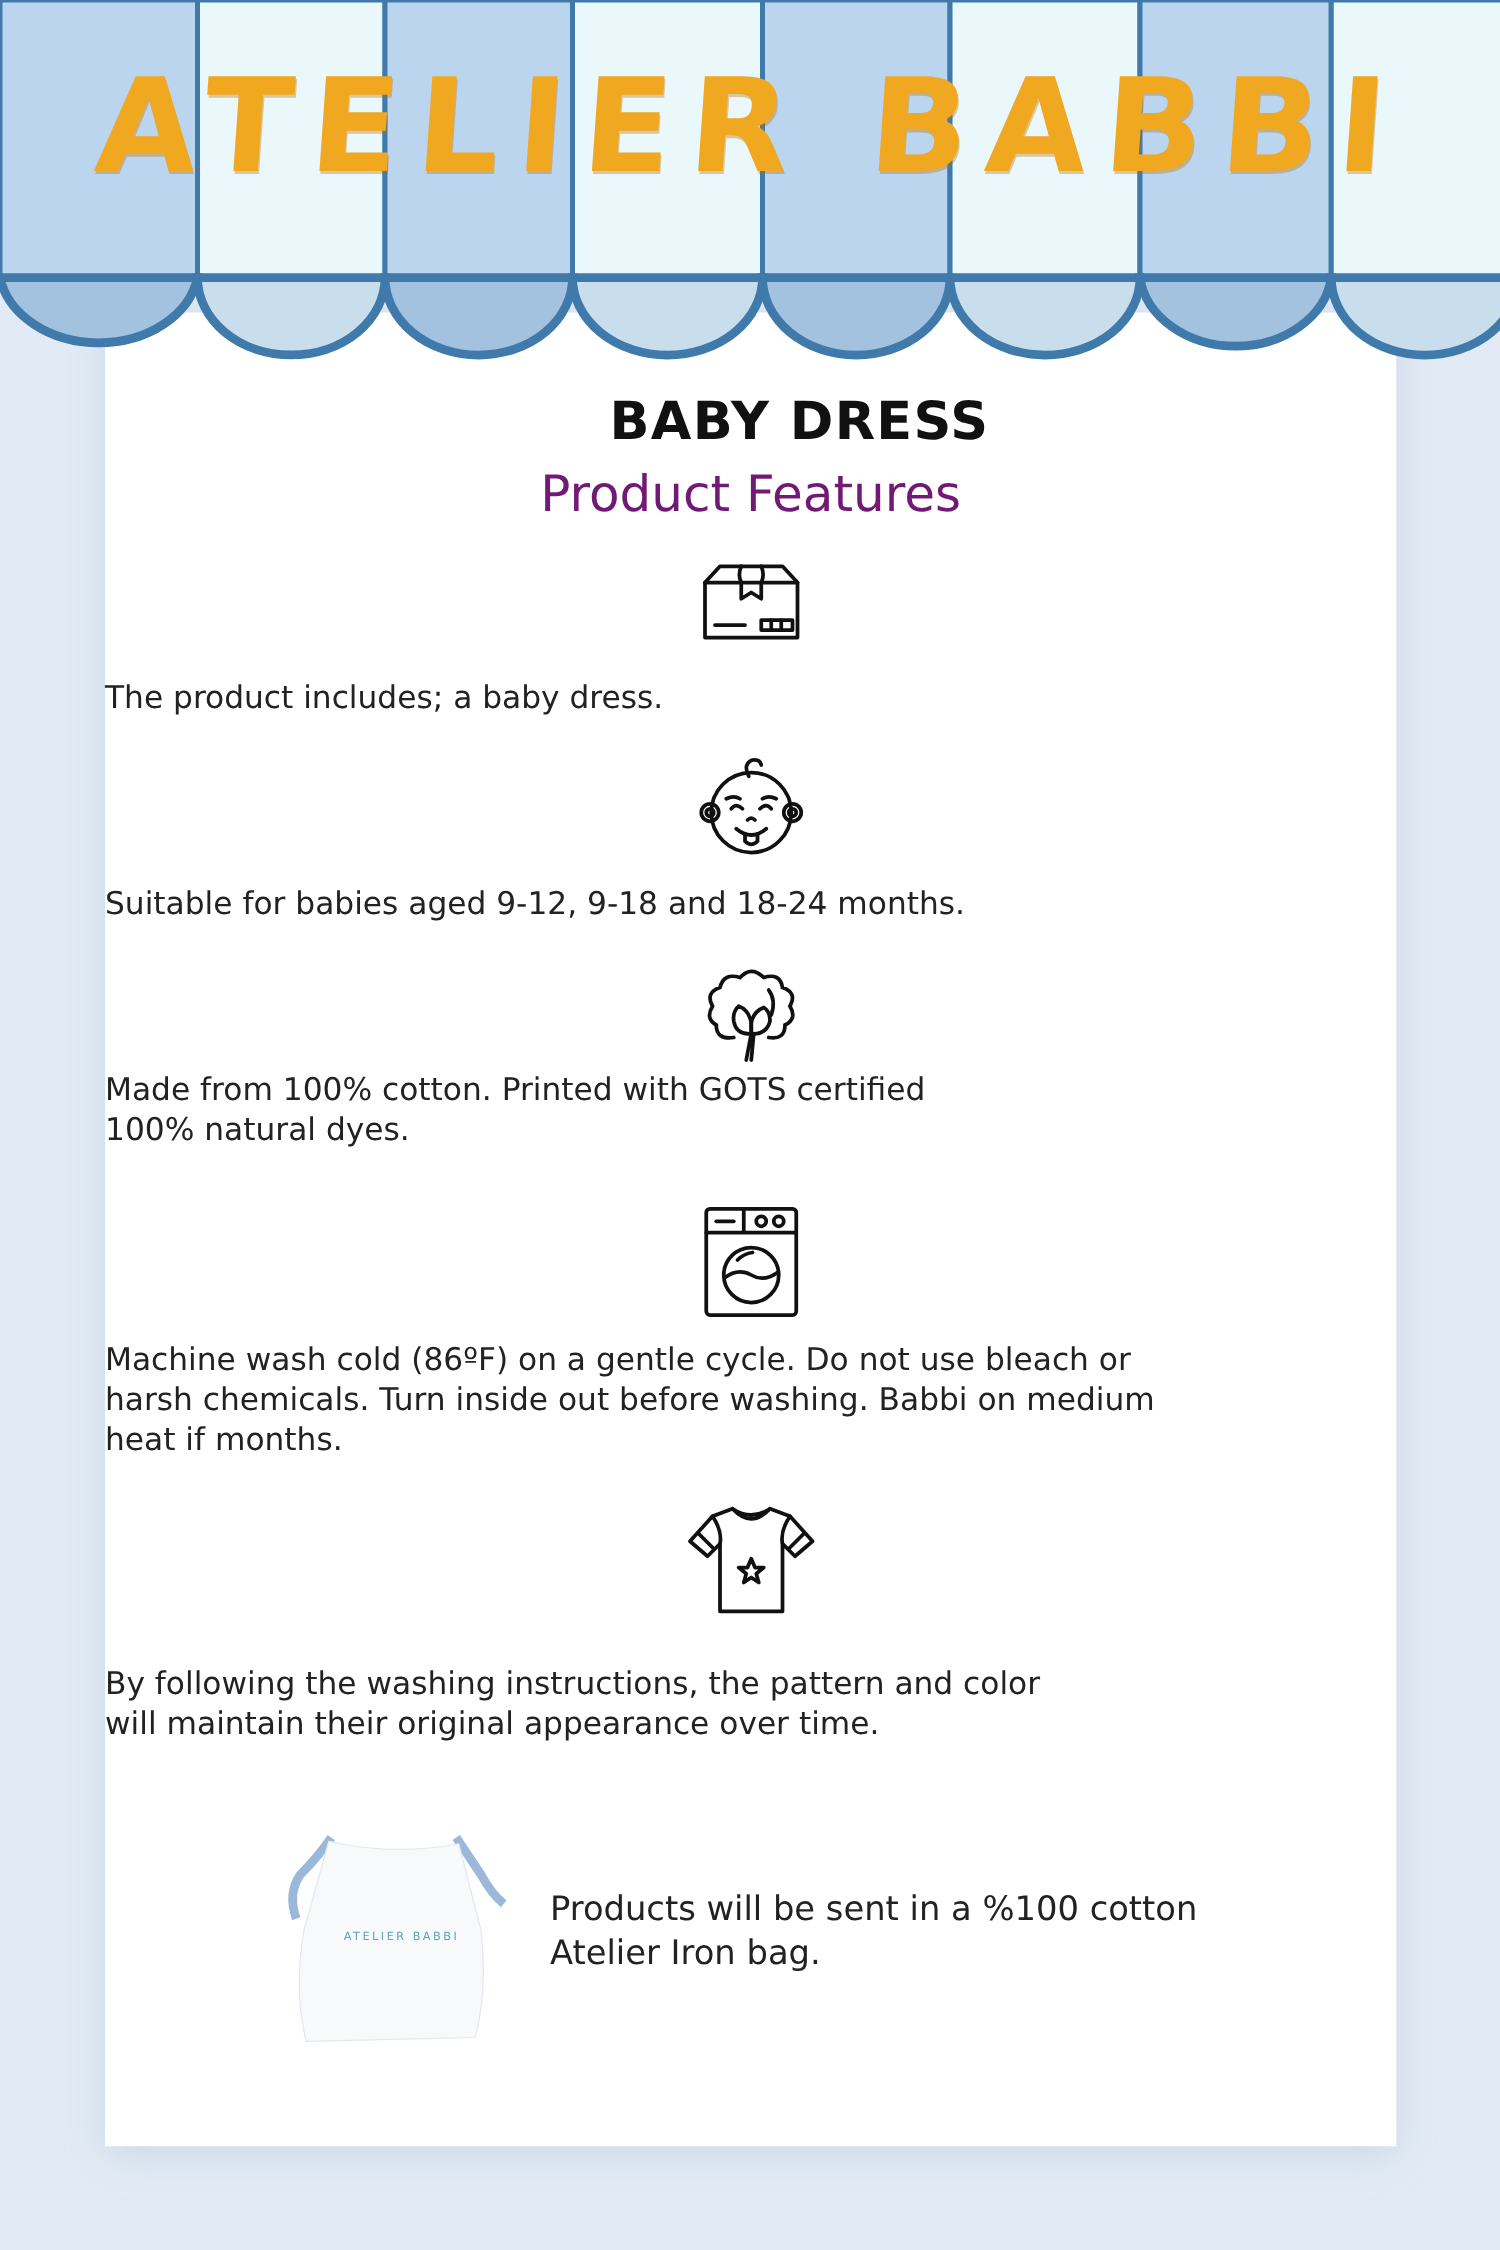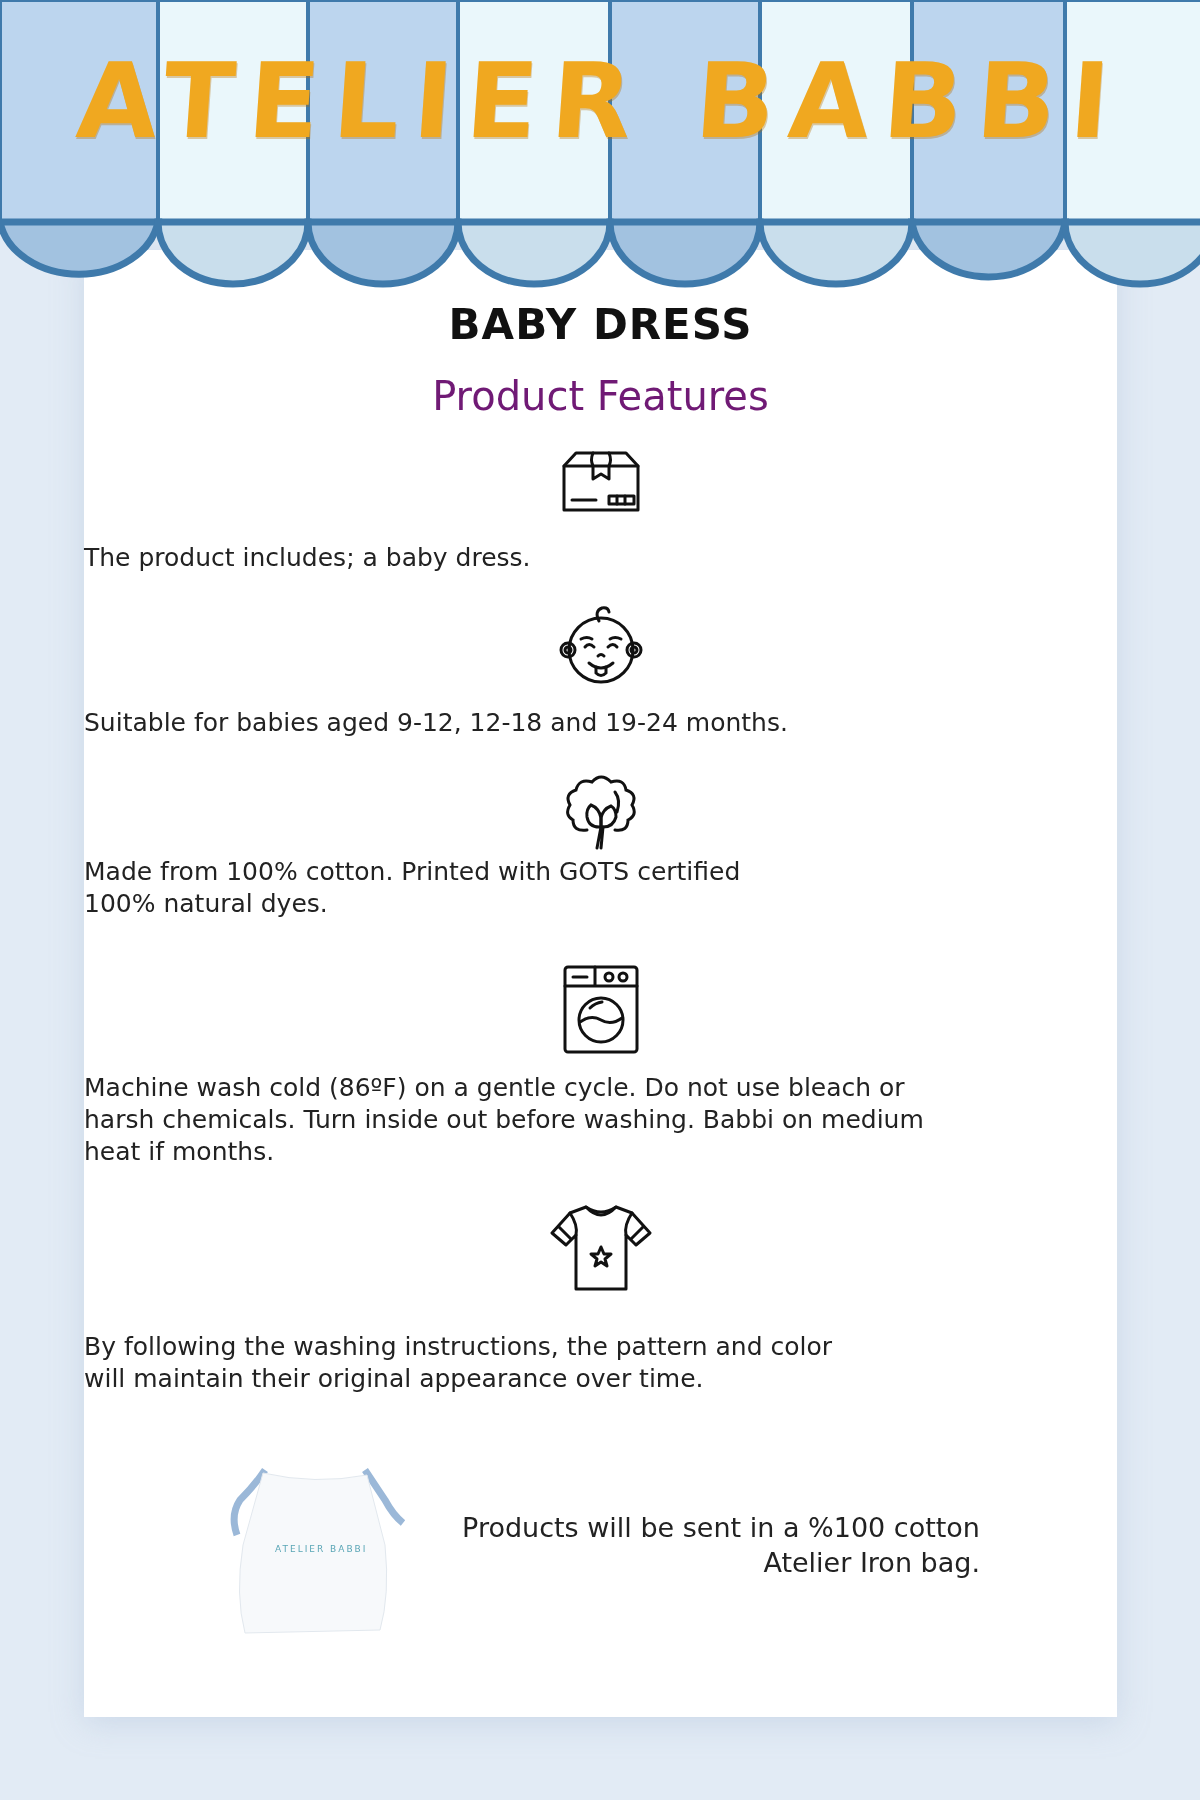"BABY DRESS" .t1 { padding-left: none -> 39px; top: 300px -> 312px }
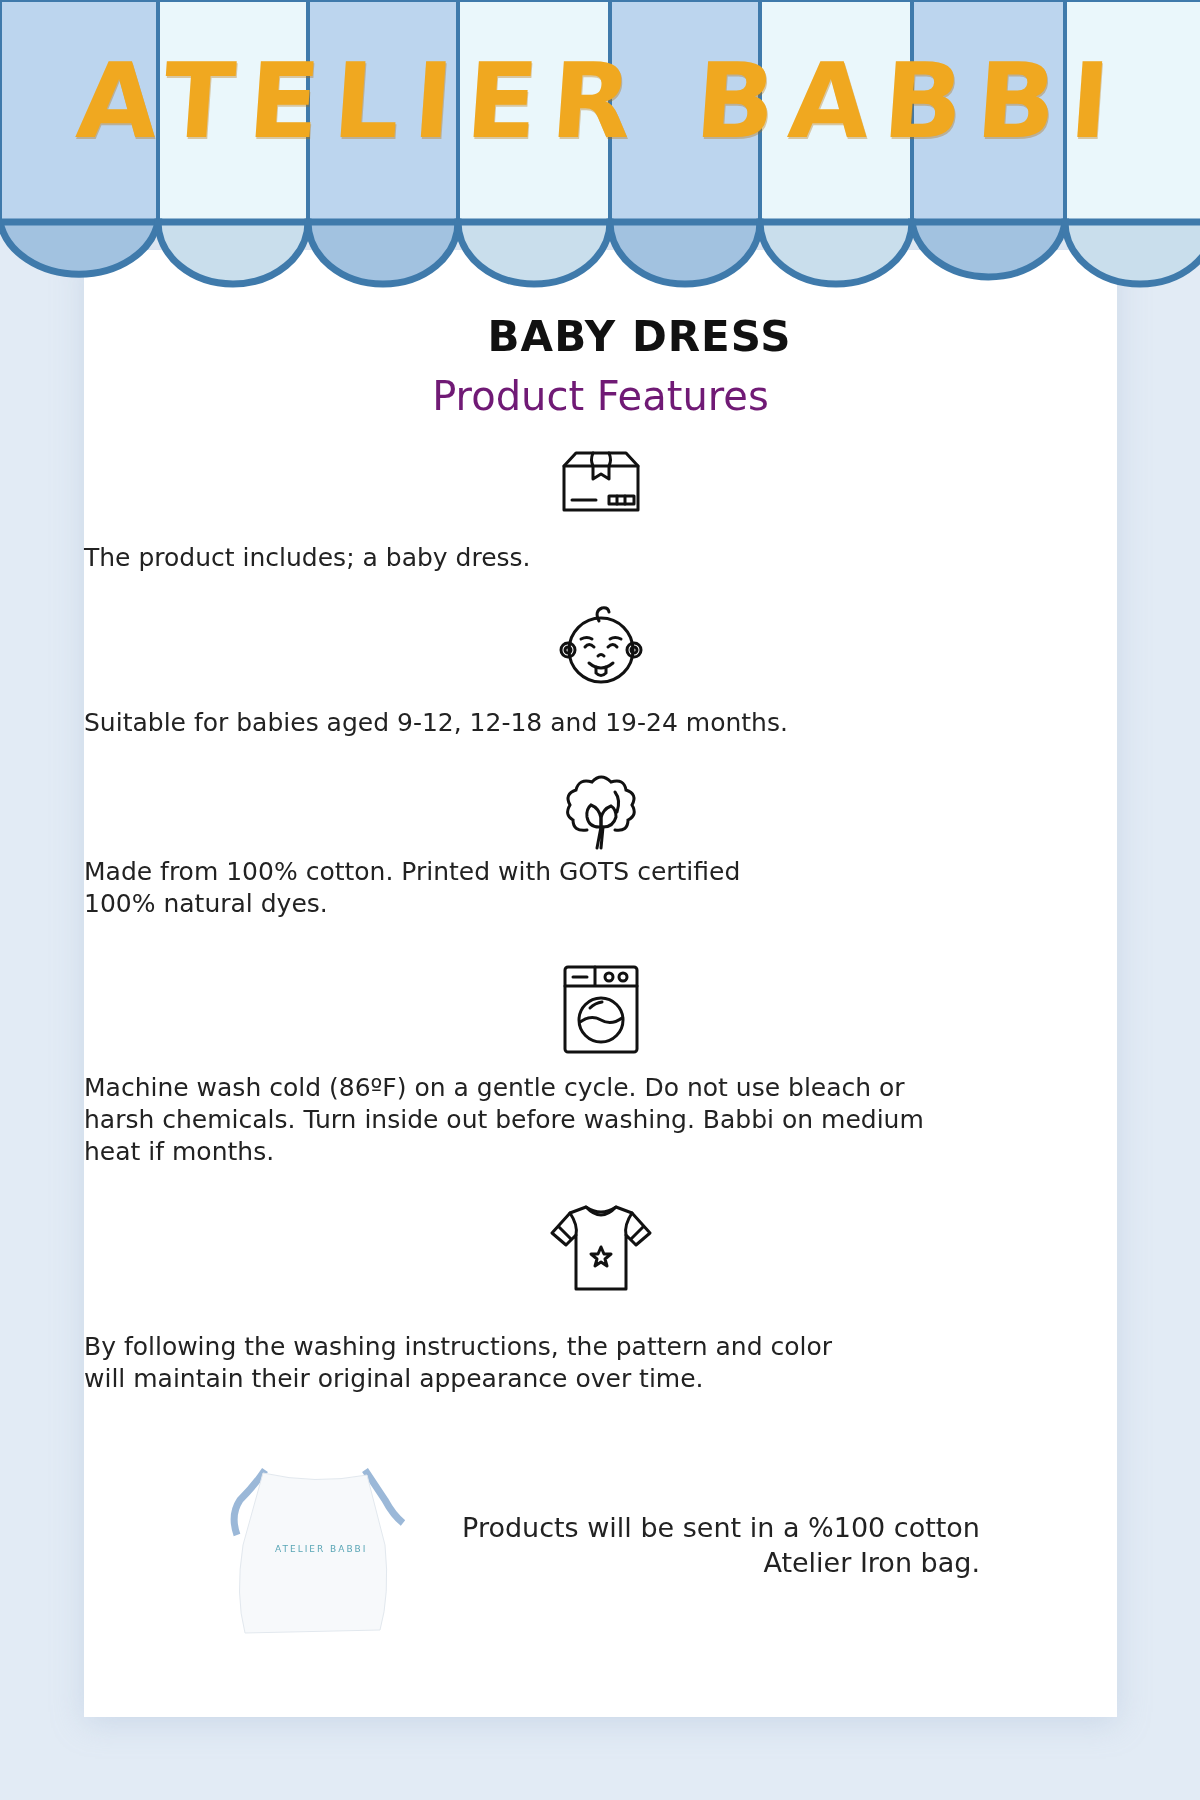"Suitable for babies aged 9-12," p { text: 12-18 and 19-24 -> 9-18 and 18-24 }
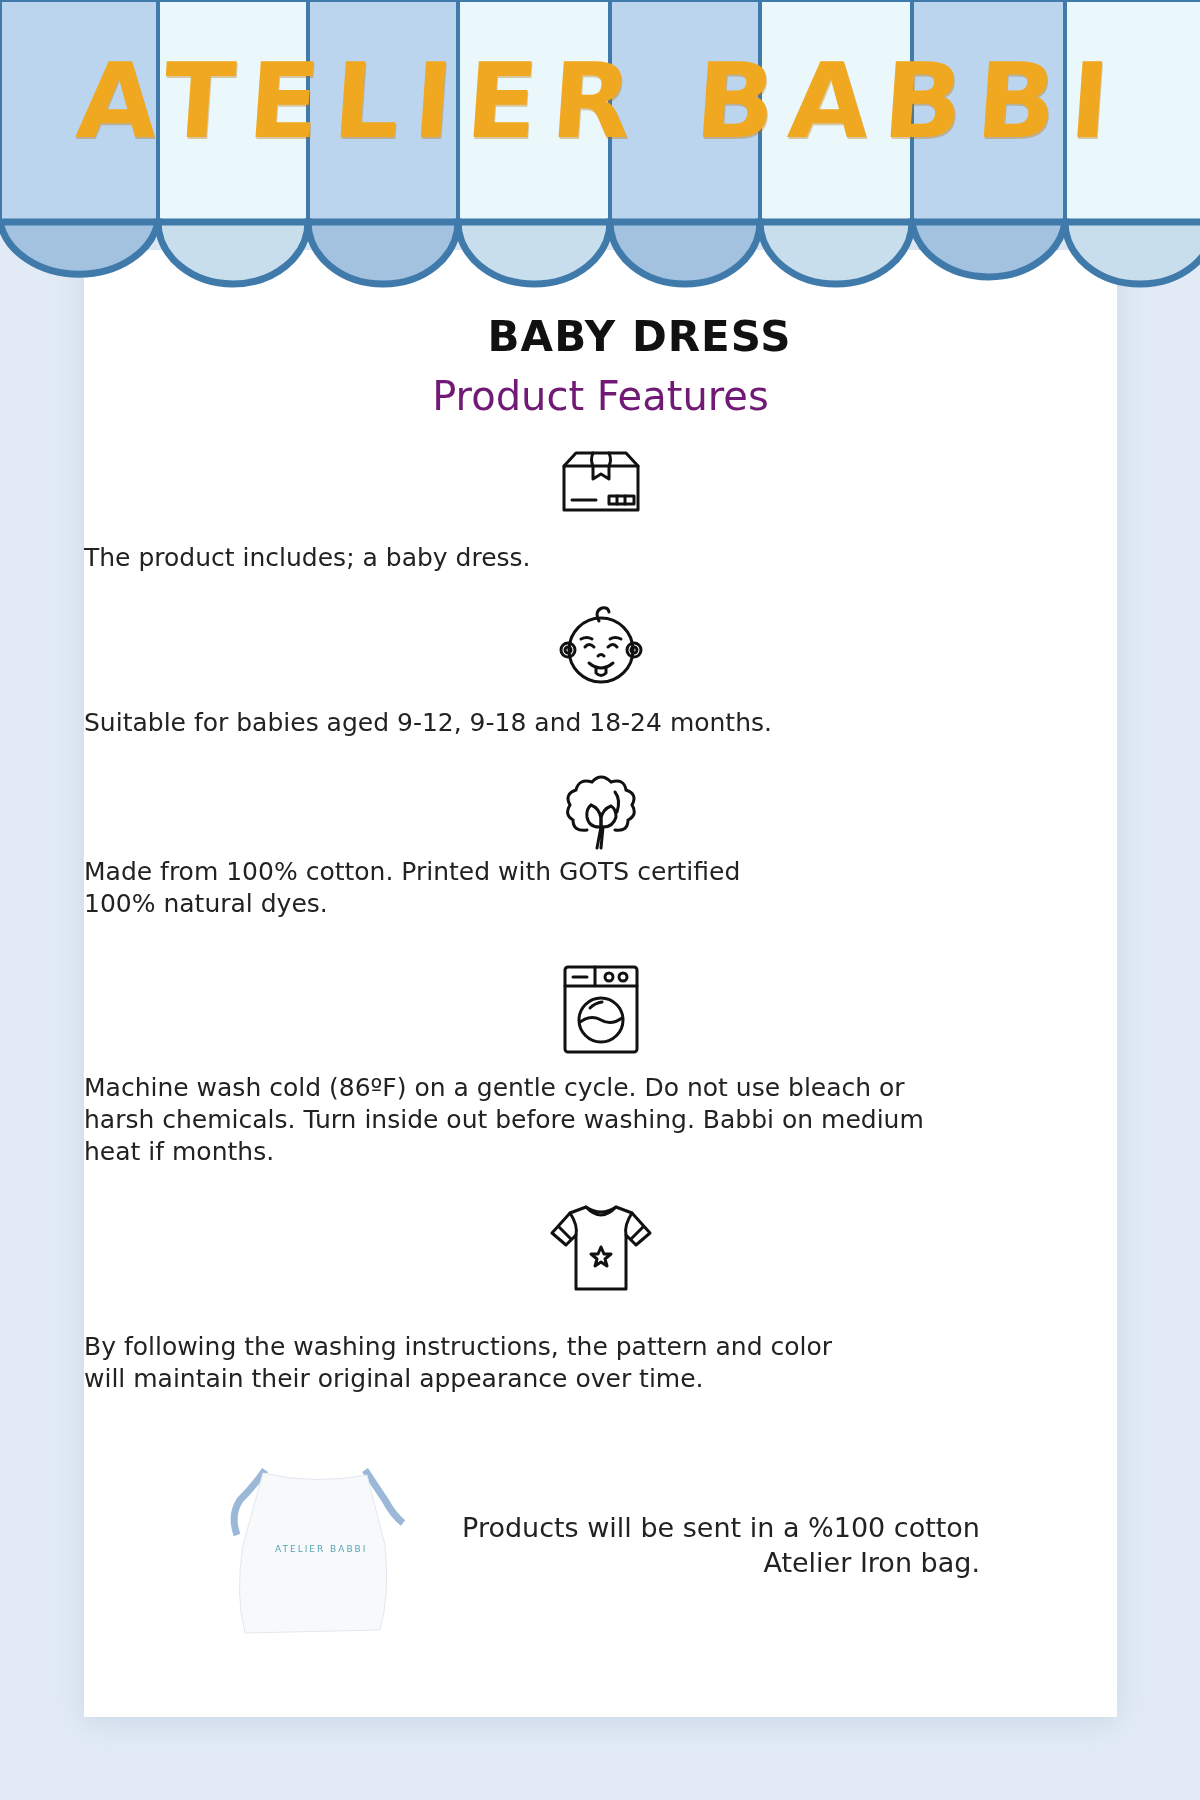"Products will be sent in" .bagtext { text-align: right -> left }
